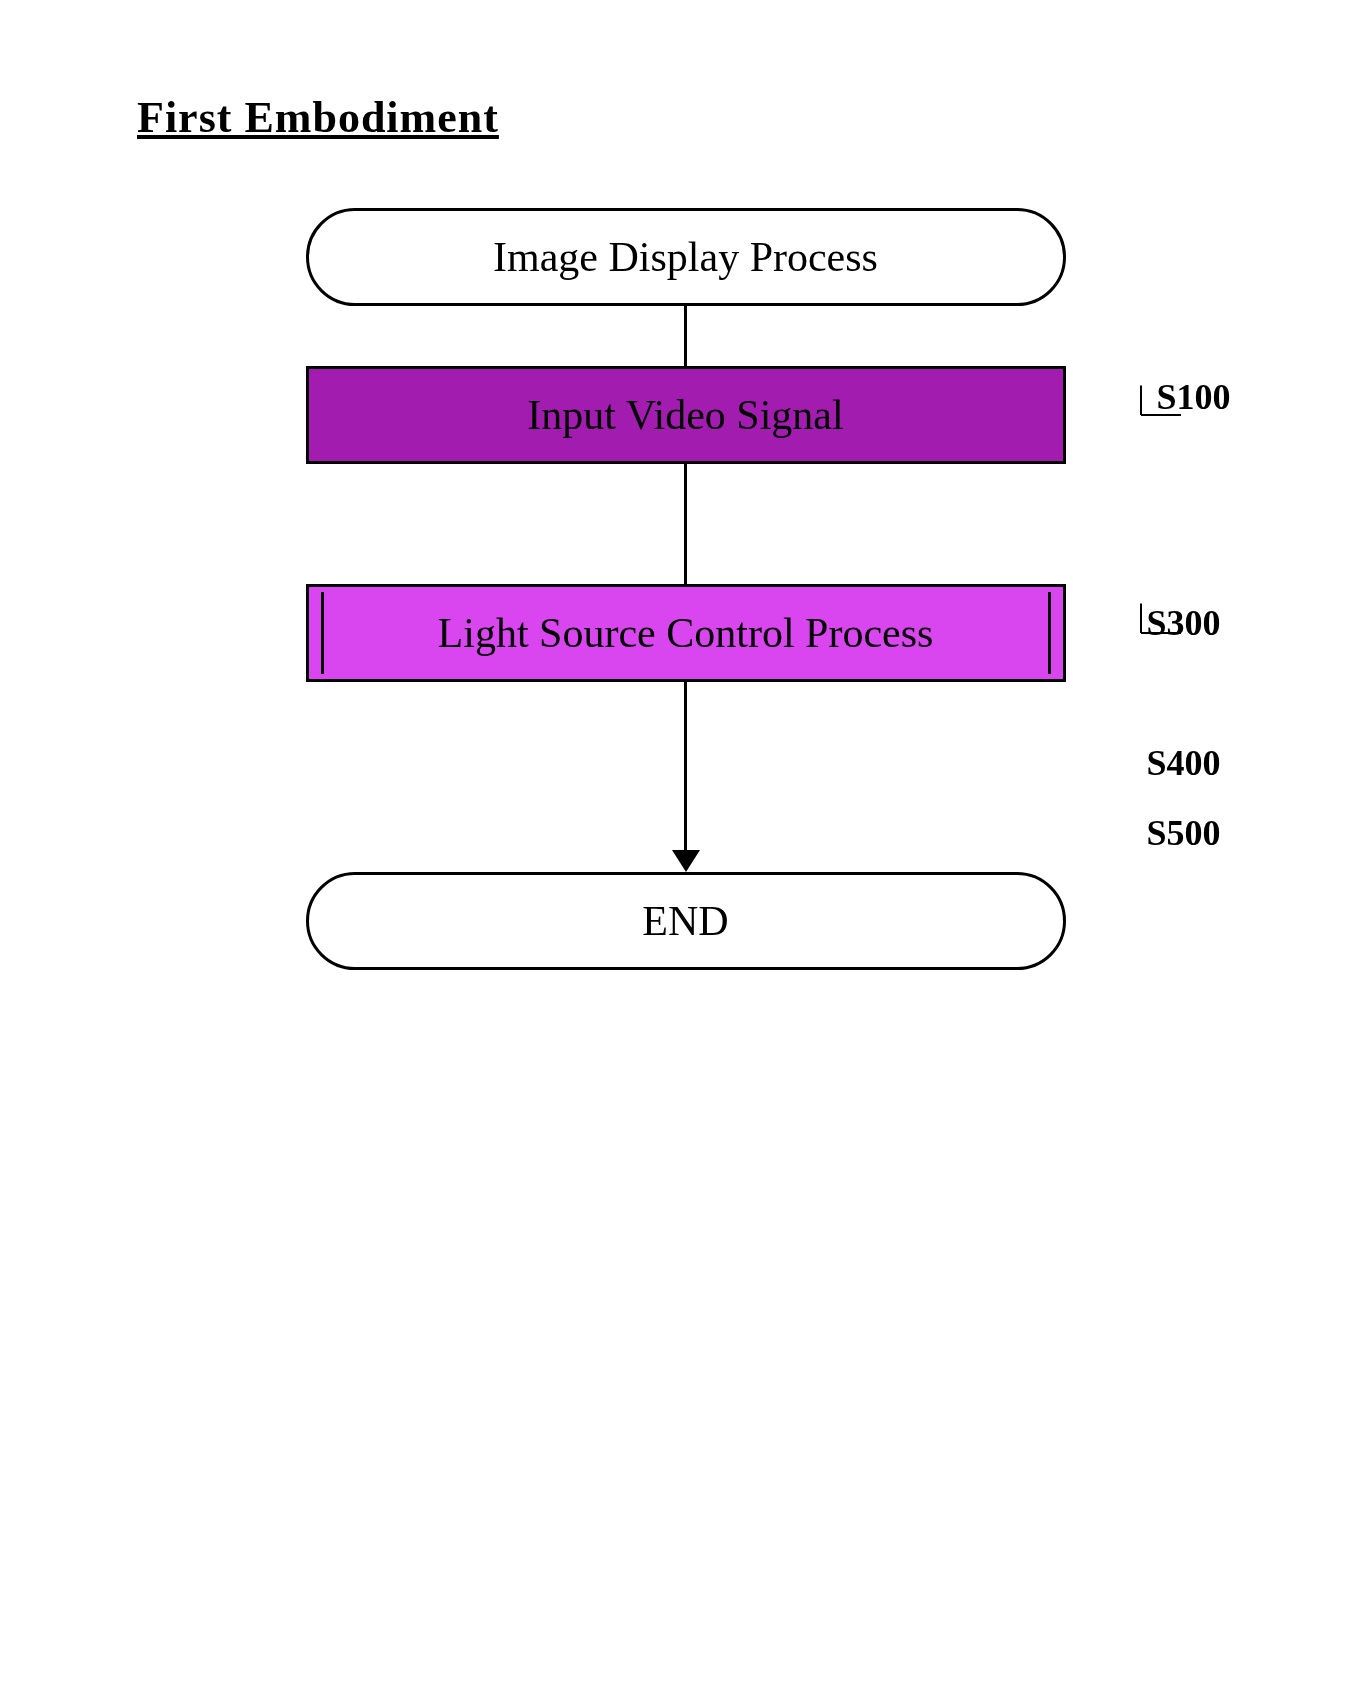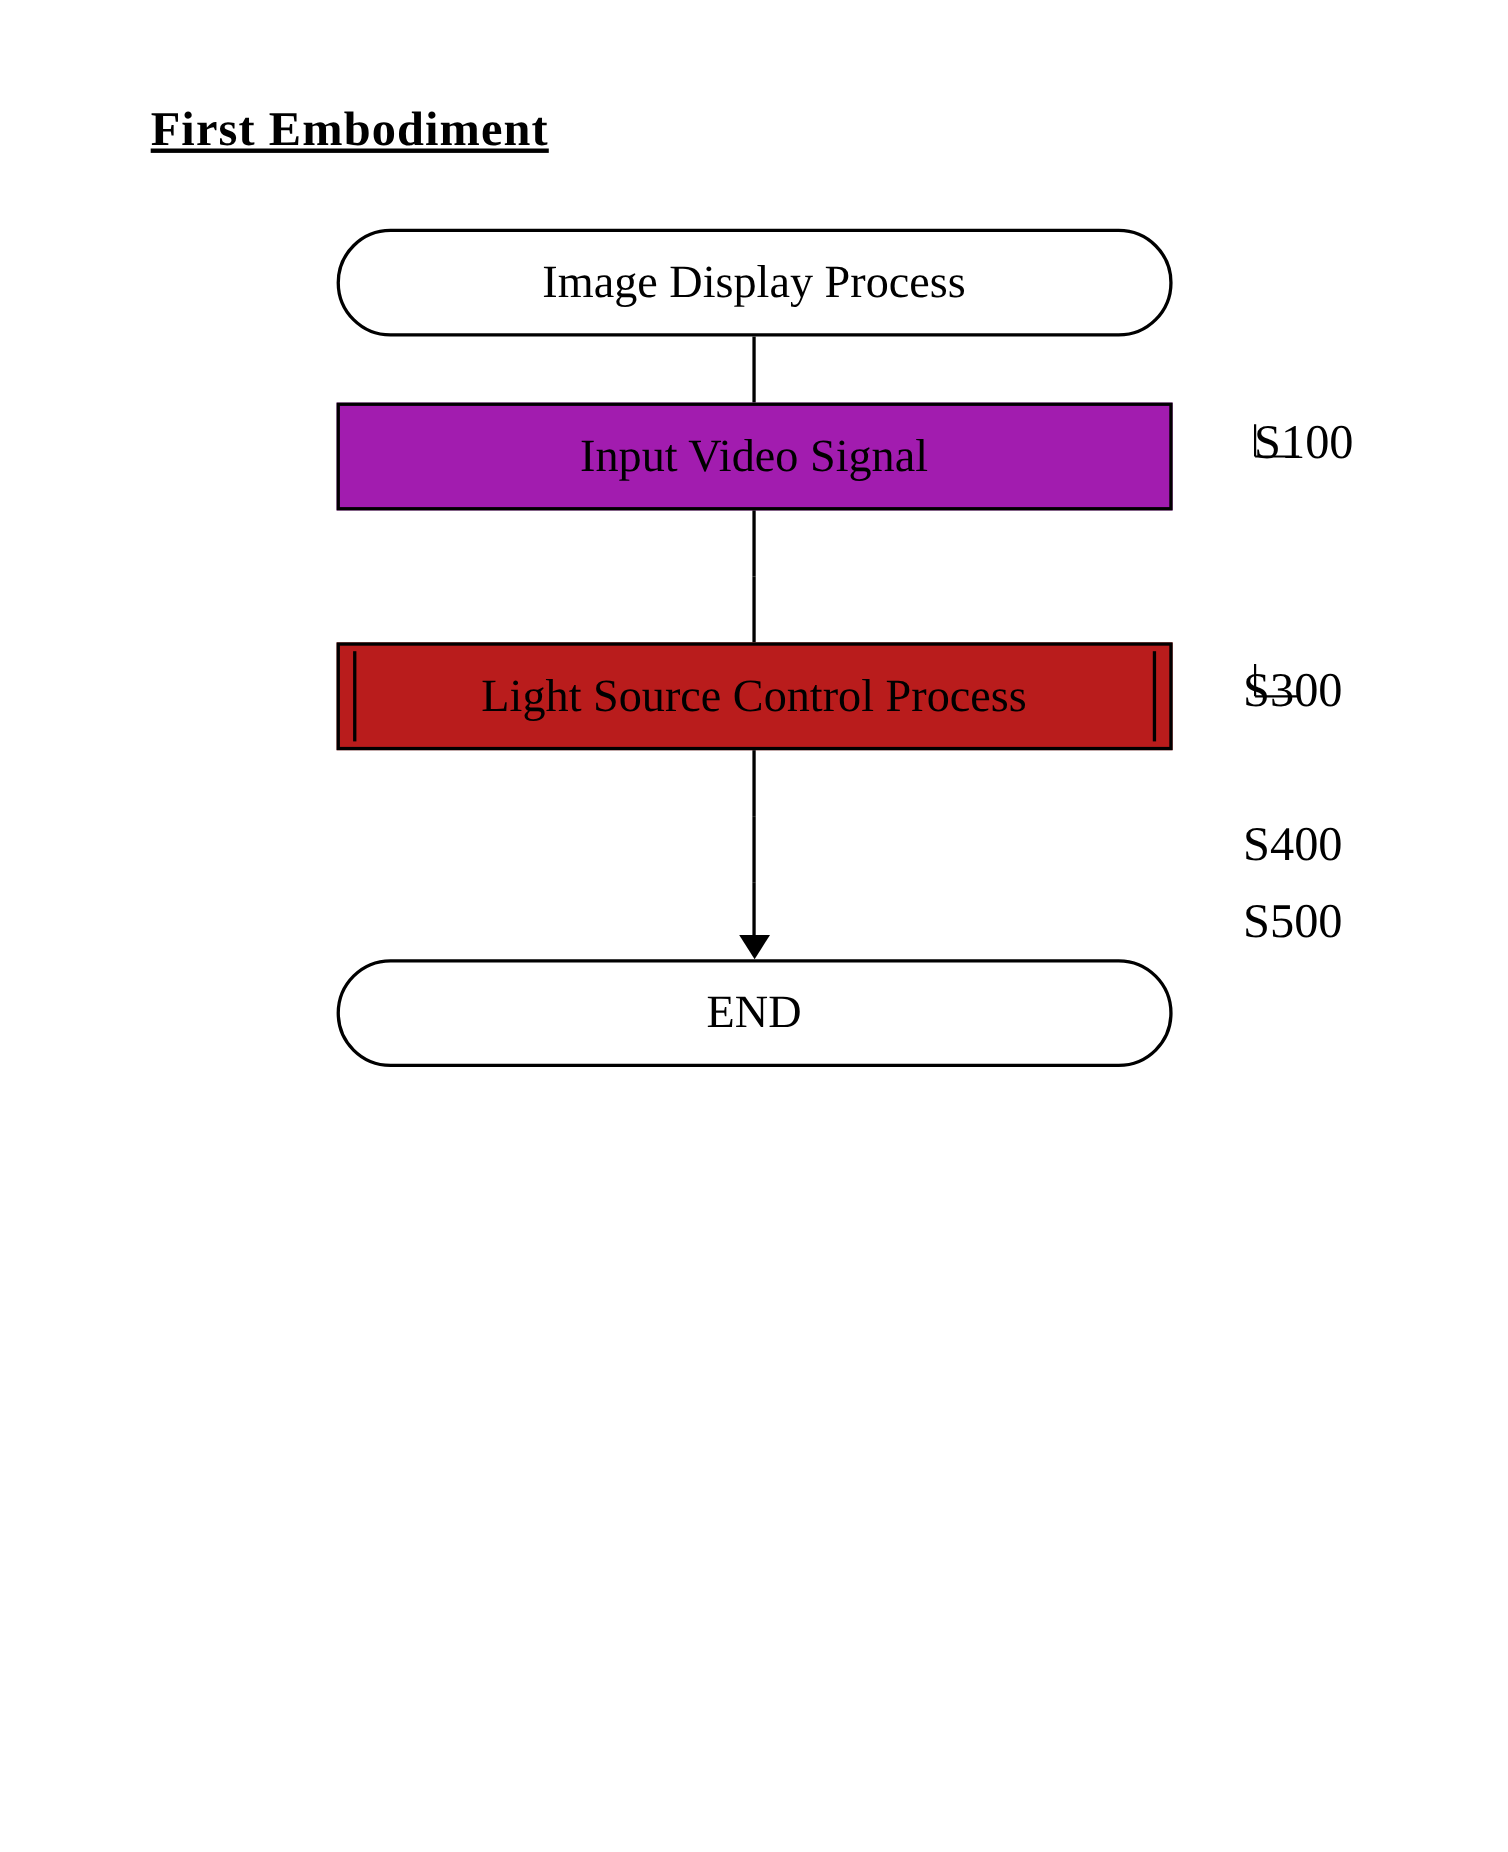"S100" .step-label { font-size: 44px -> 36px; font-weight: normal -> bold }
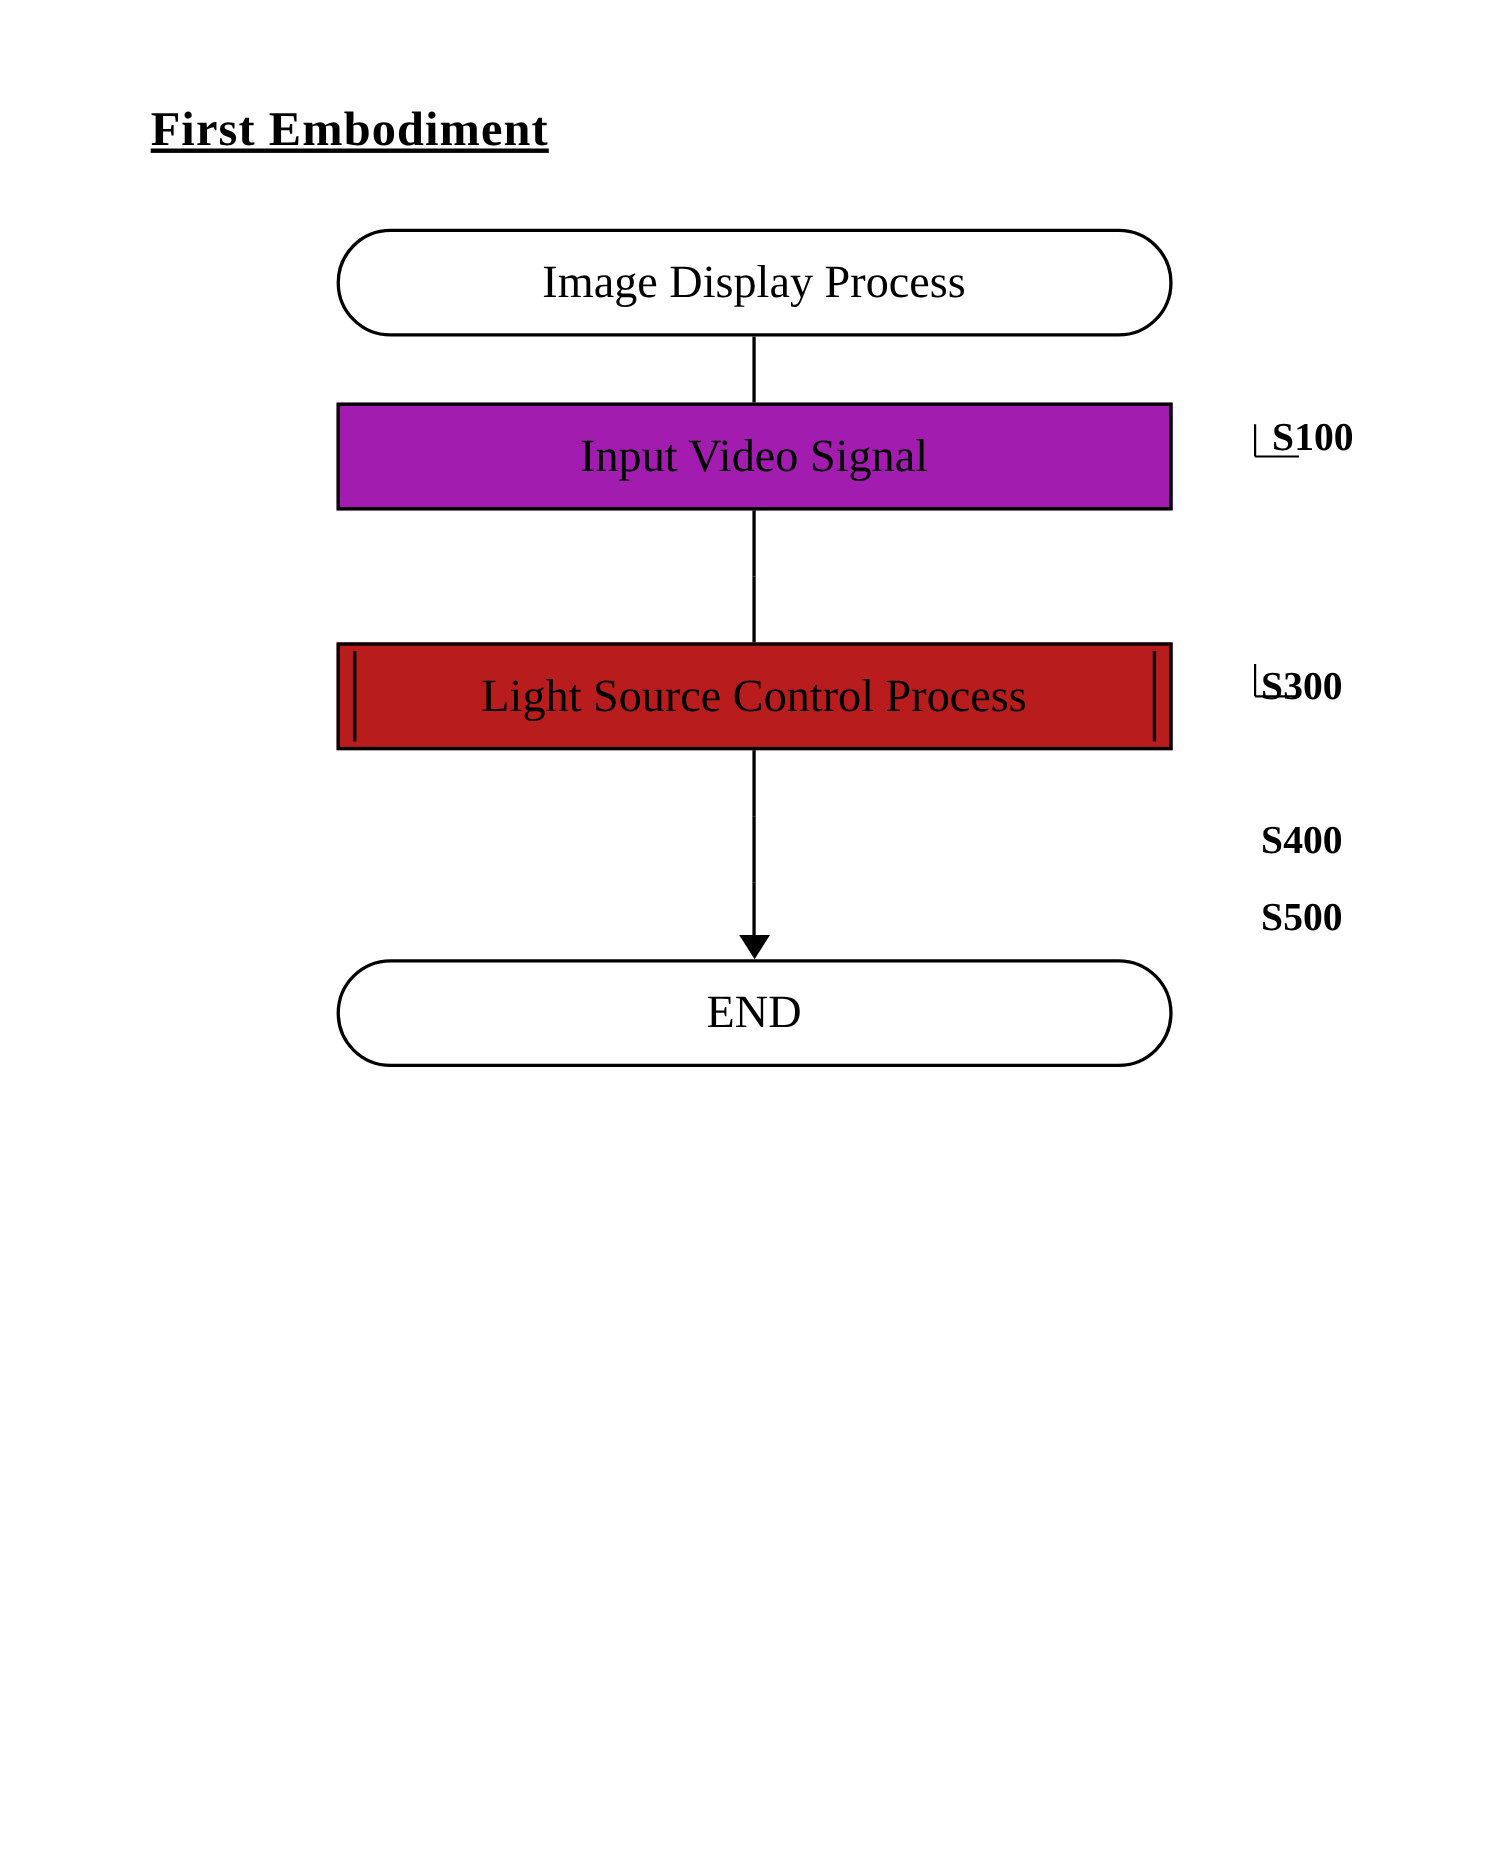"Light Source Control Process" .node-double { background: #b91c1c -> #d946ef }
